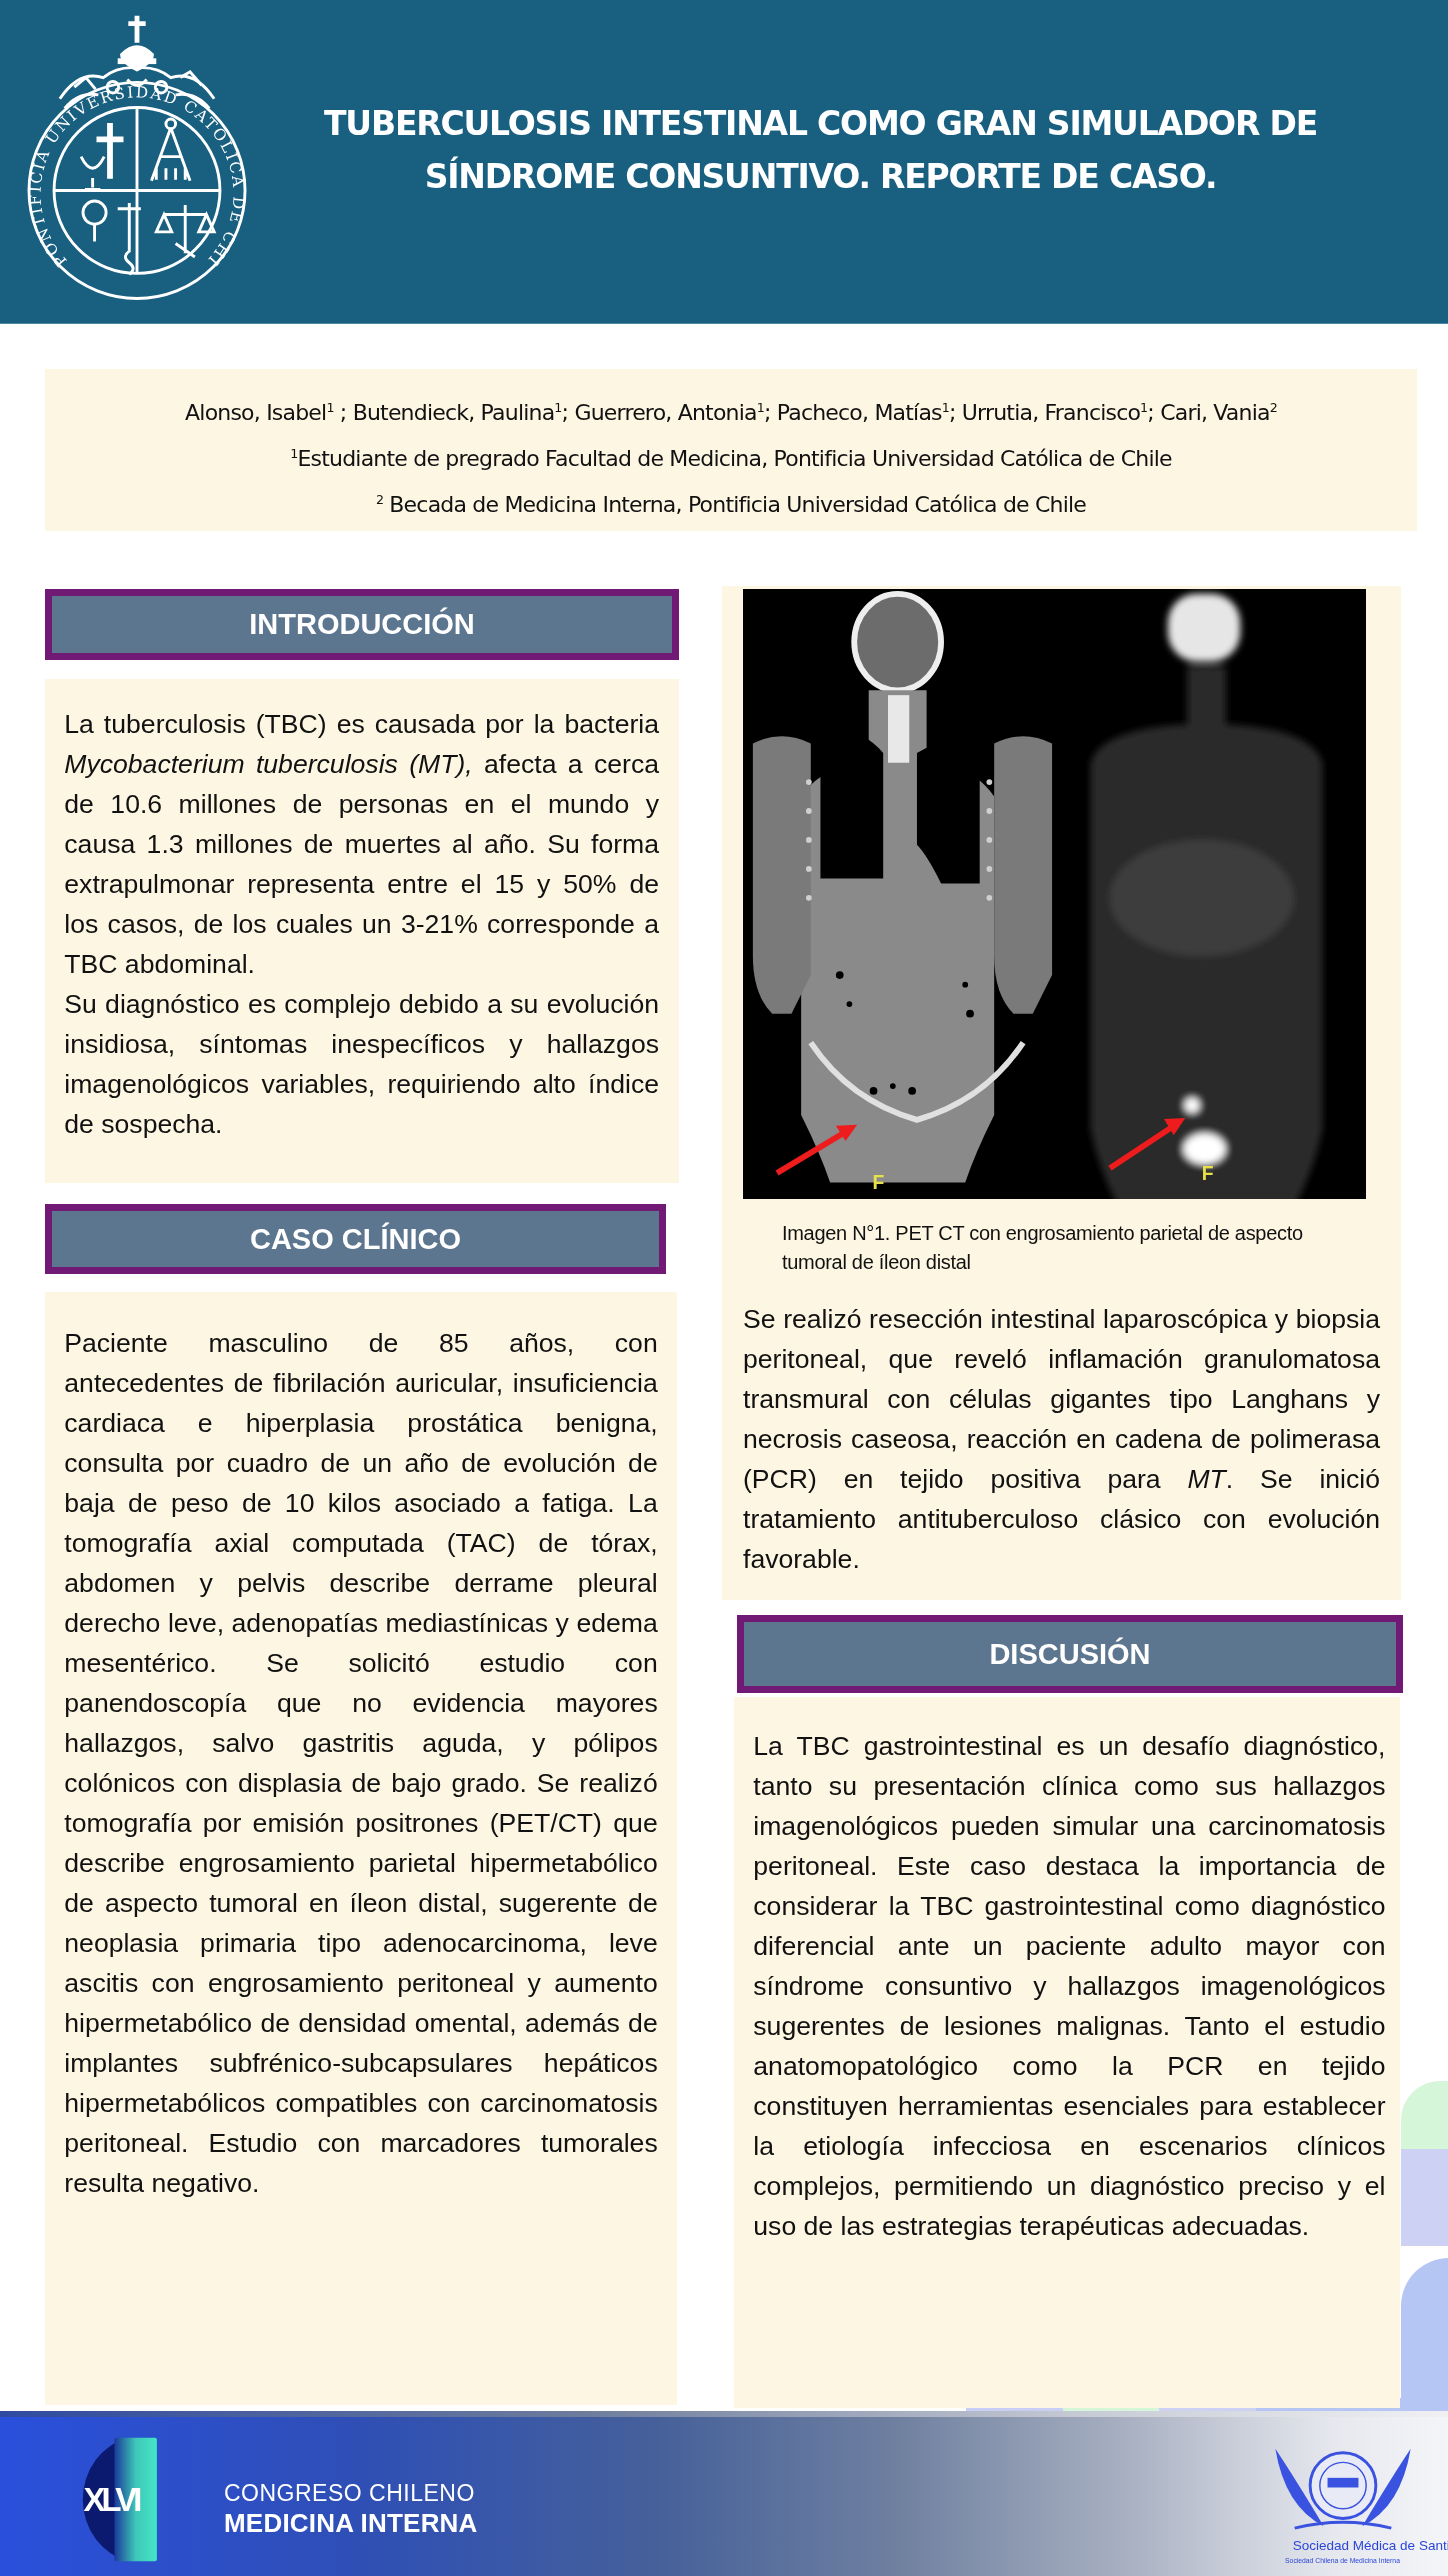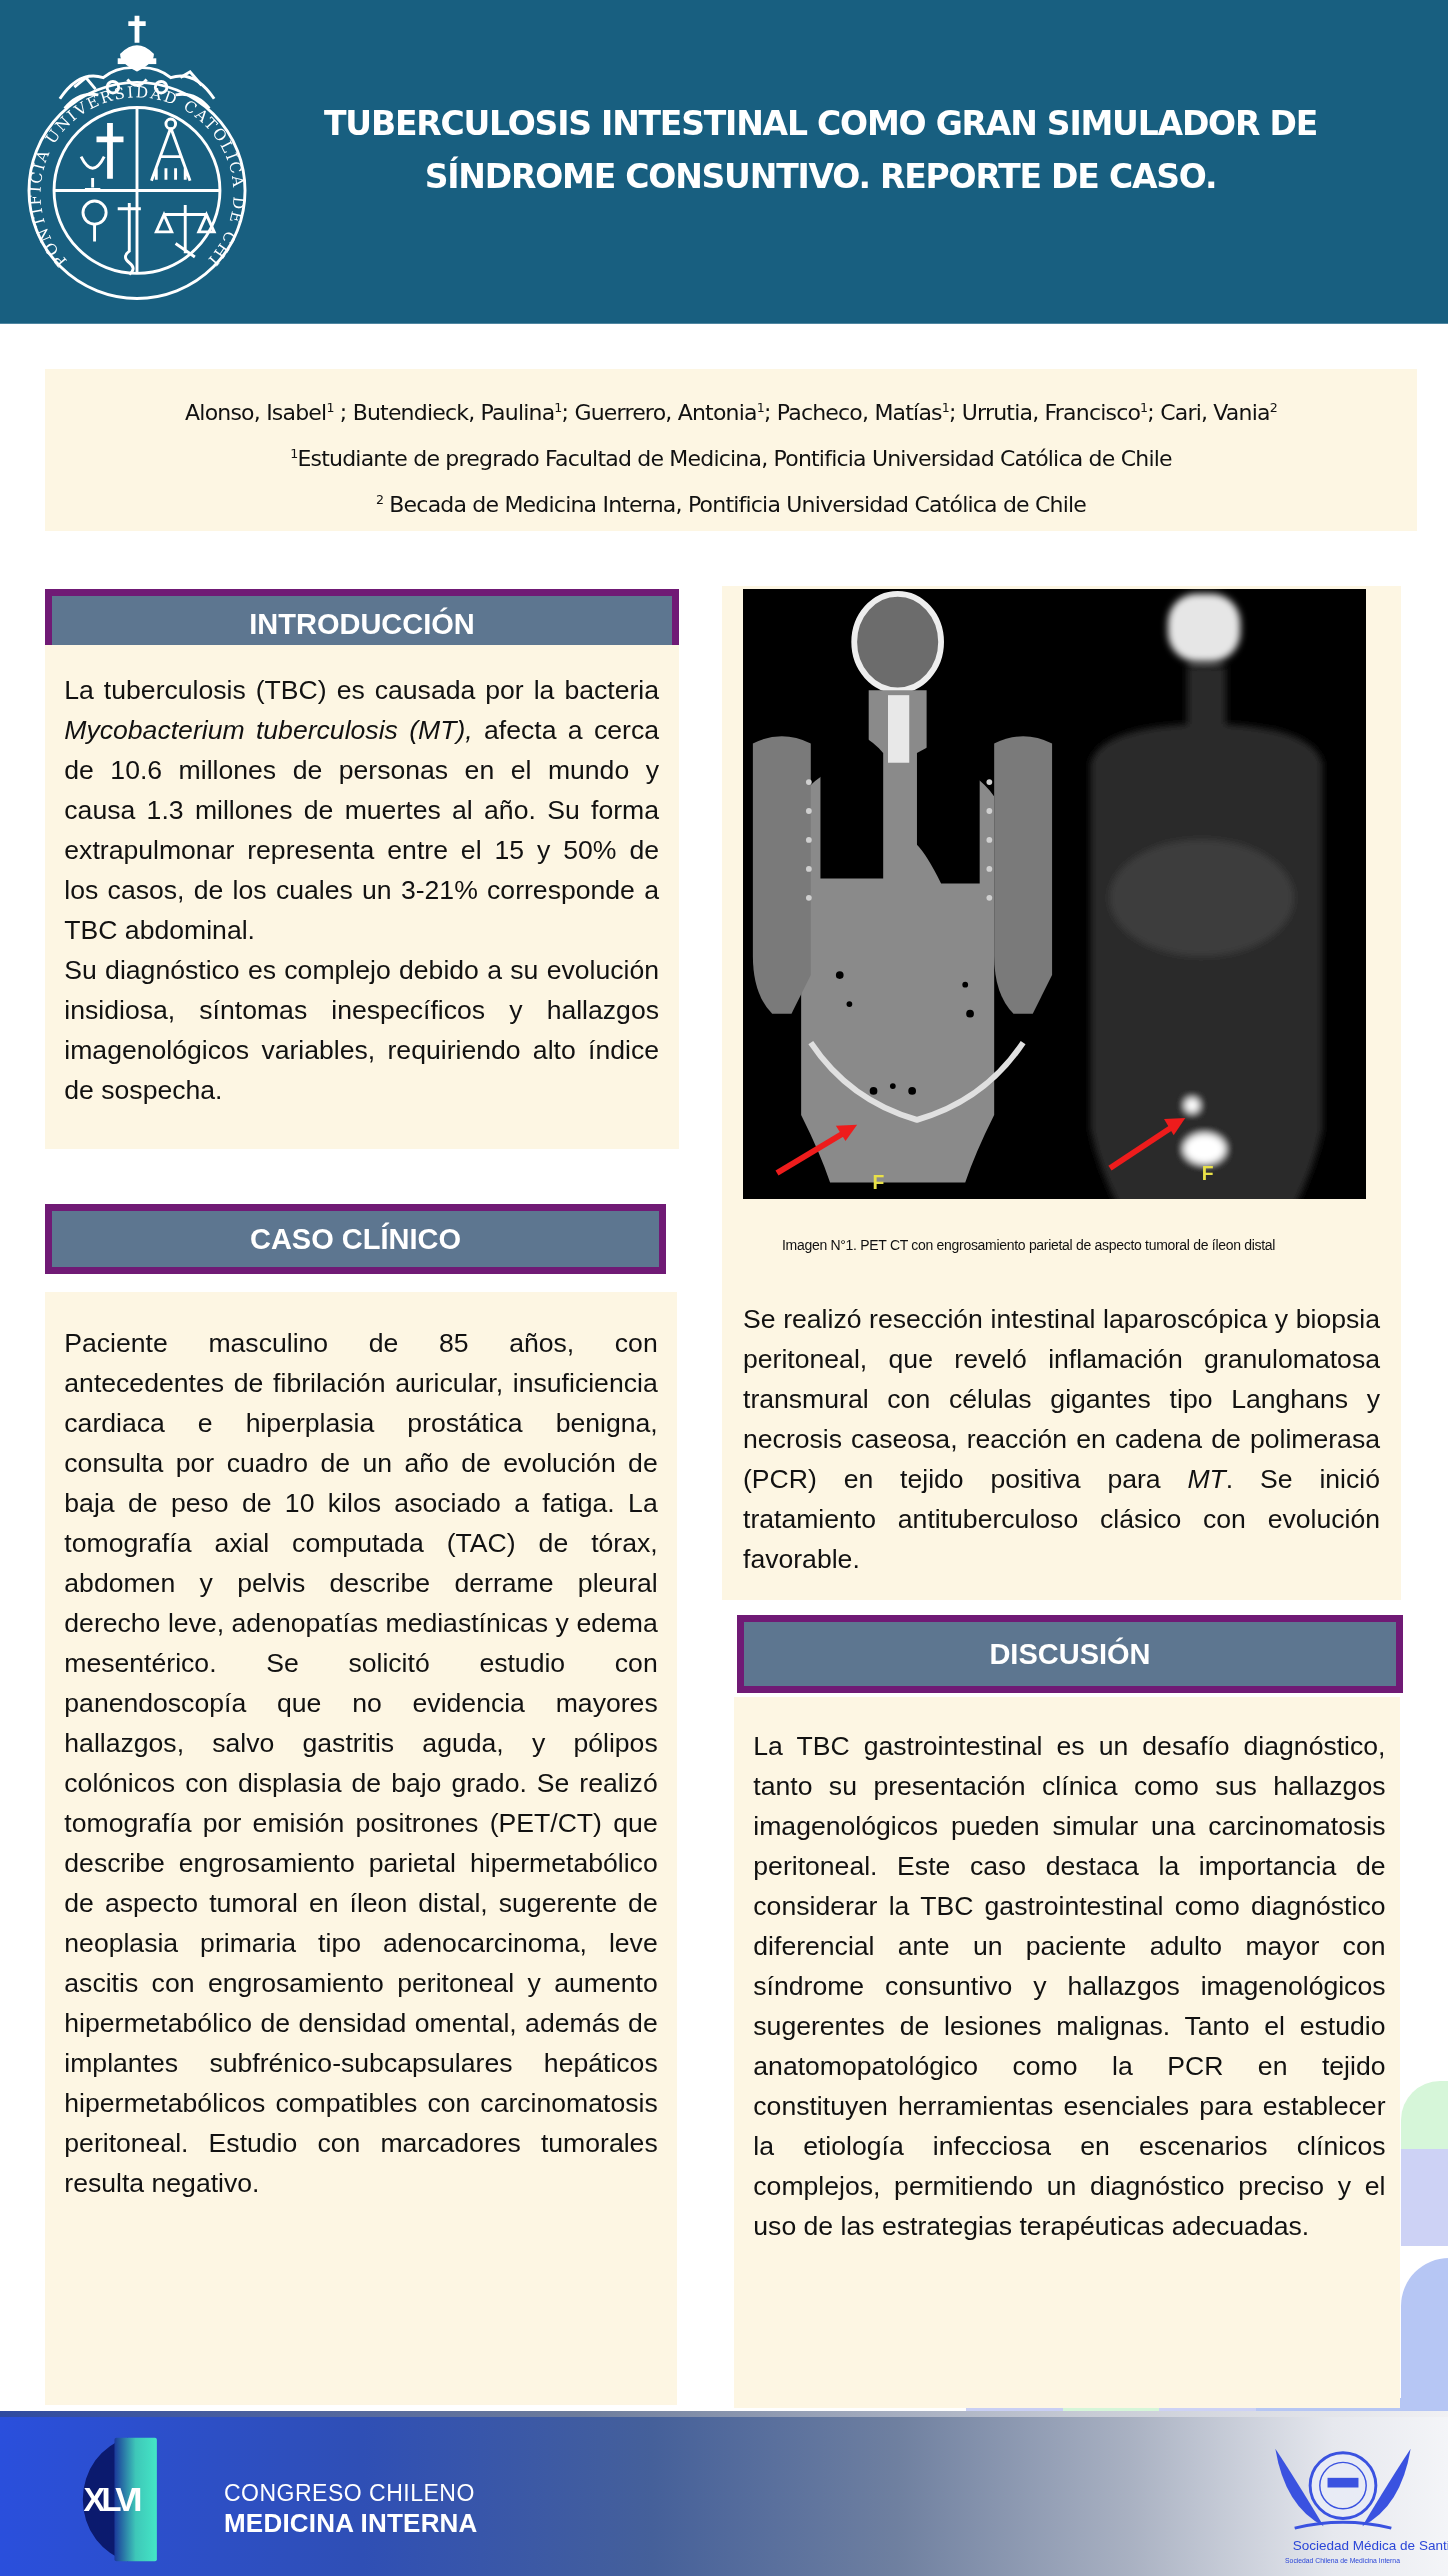"La tuberculosis (TBC) es causada" #intro-body { top: 645px -> 679px }
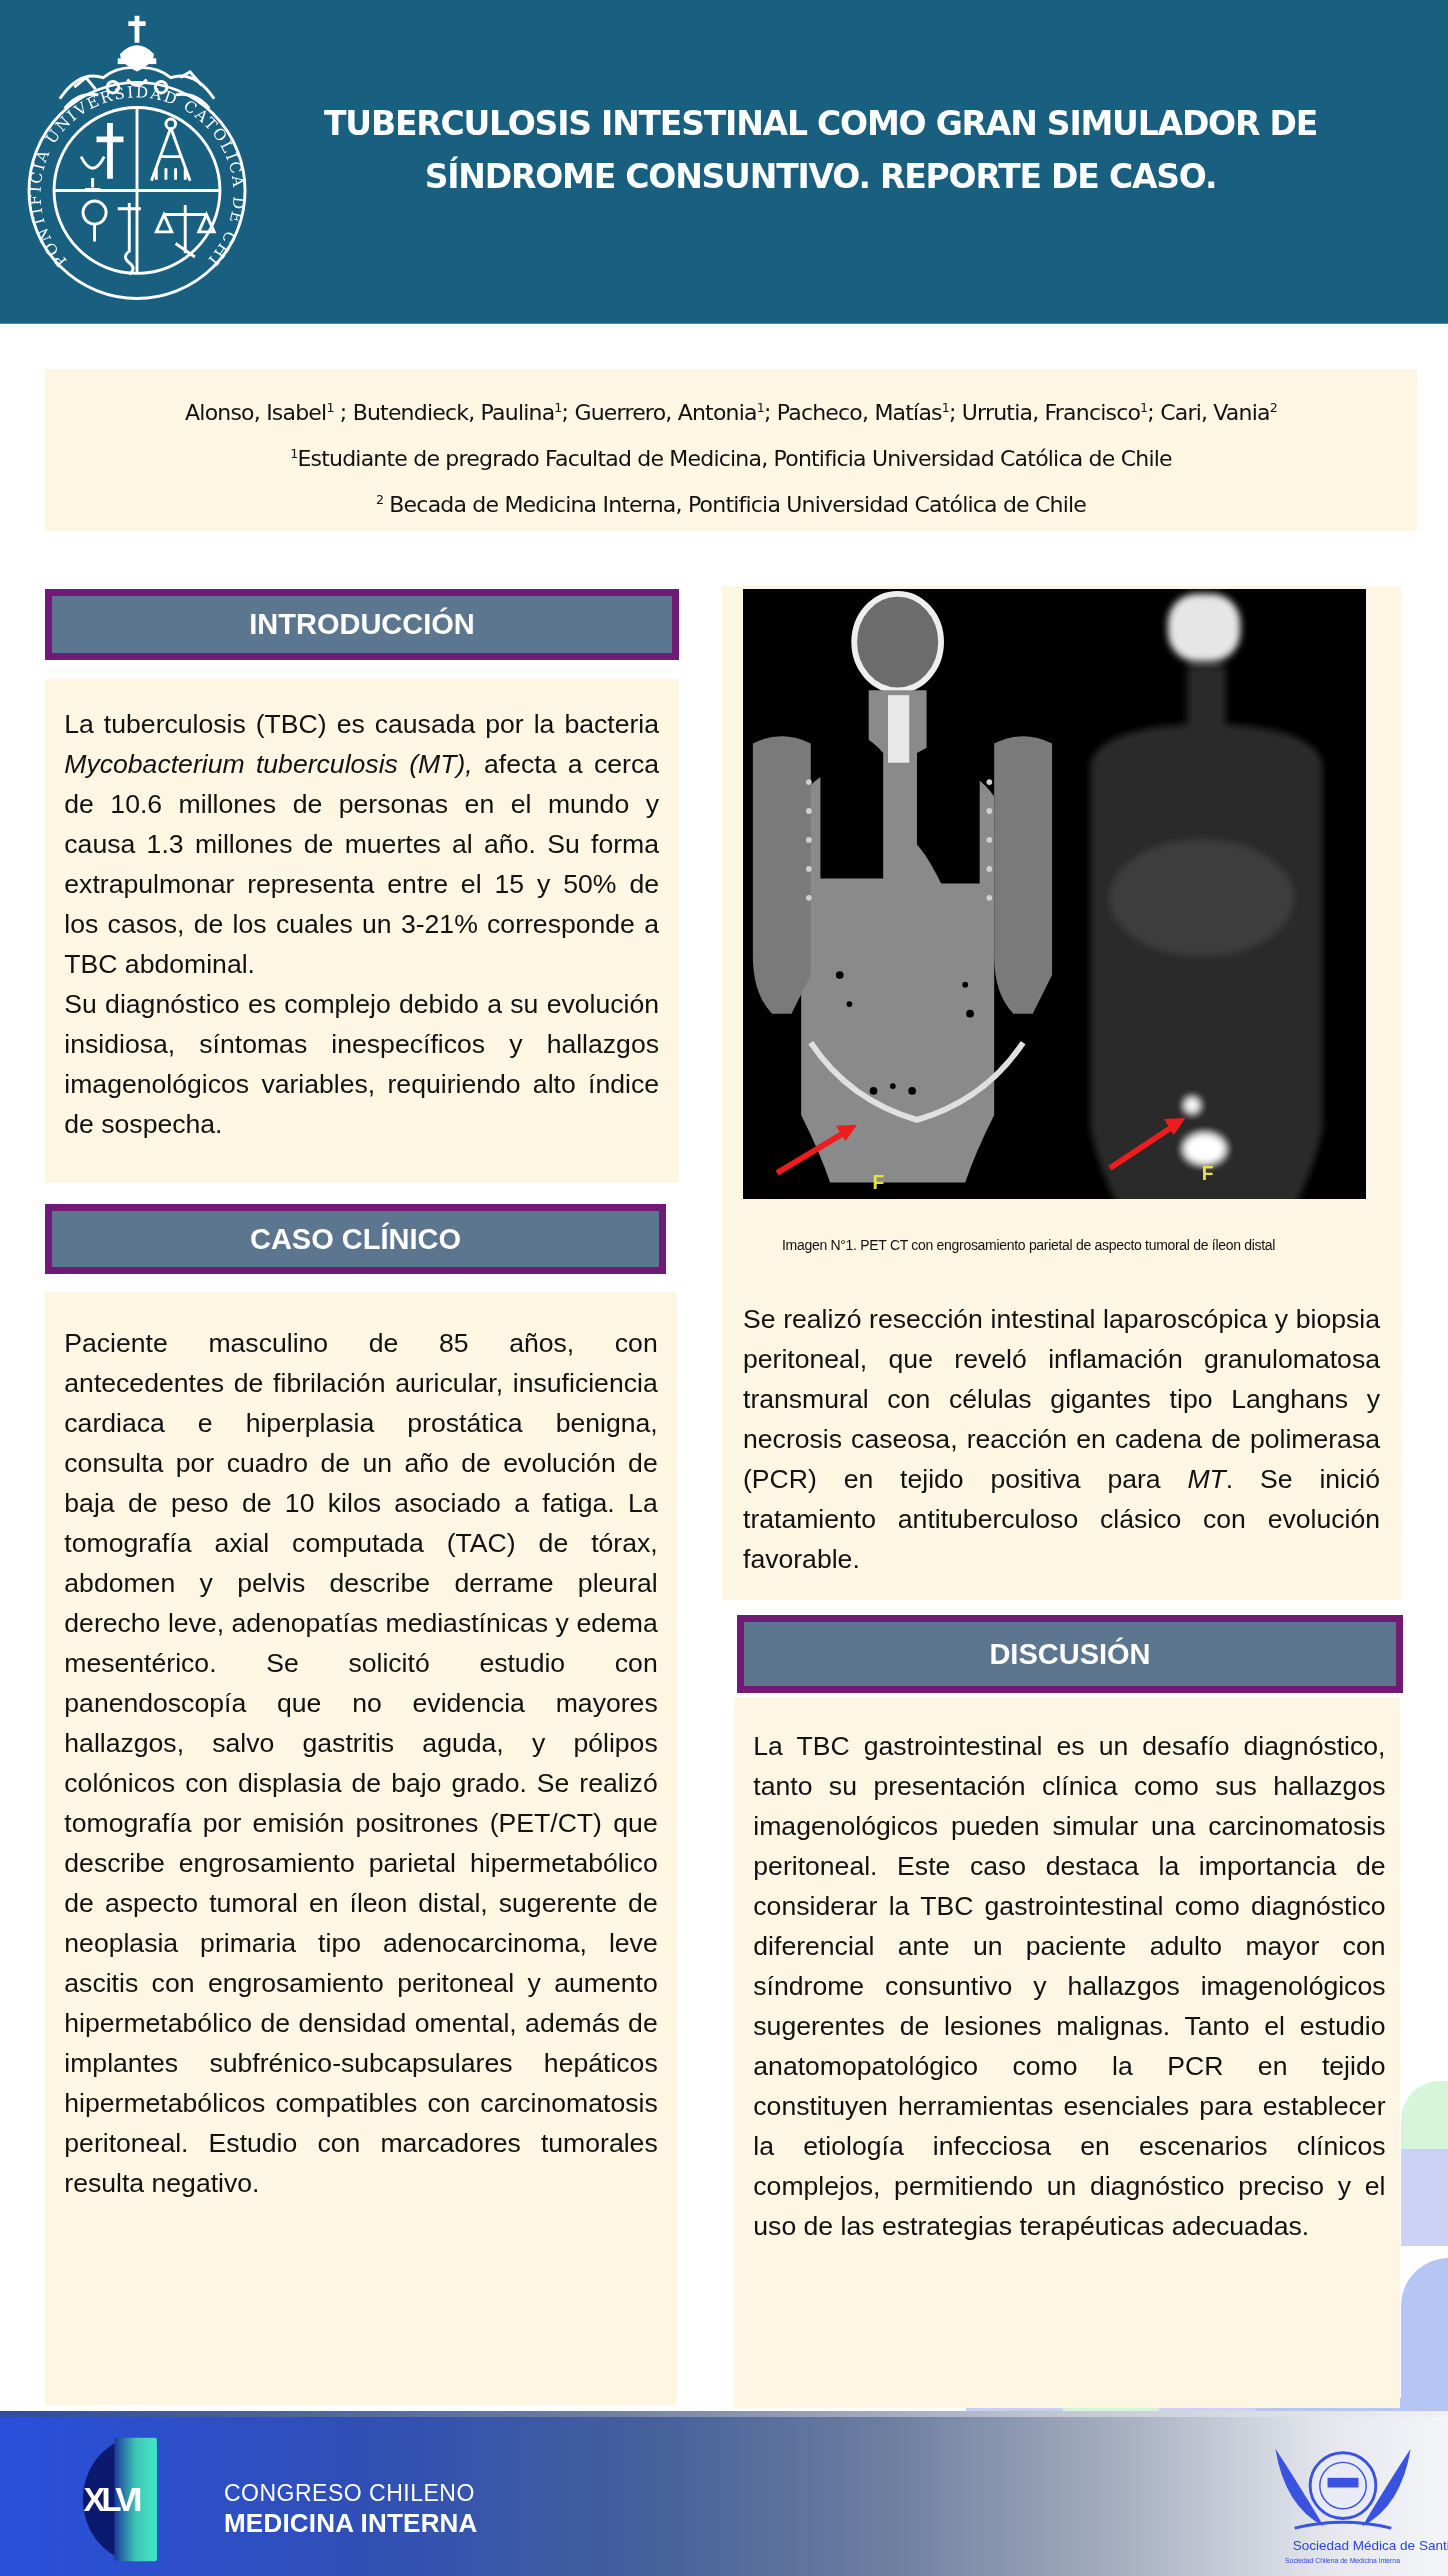"Imagen N°1. PET CT con" #caption { font-size: 14px -> 20px; margin-top: 12px -> none }
